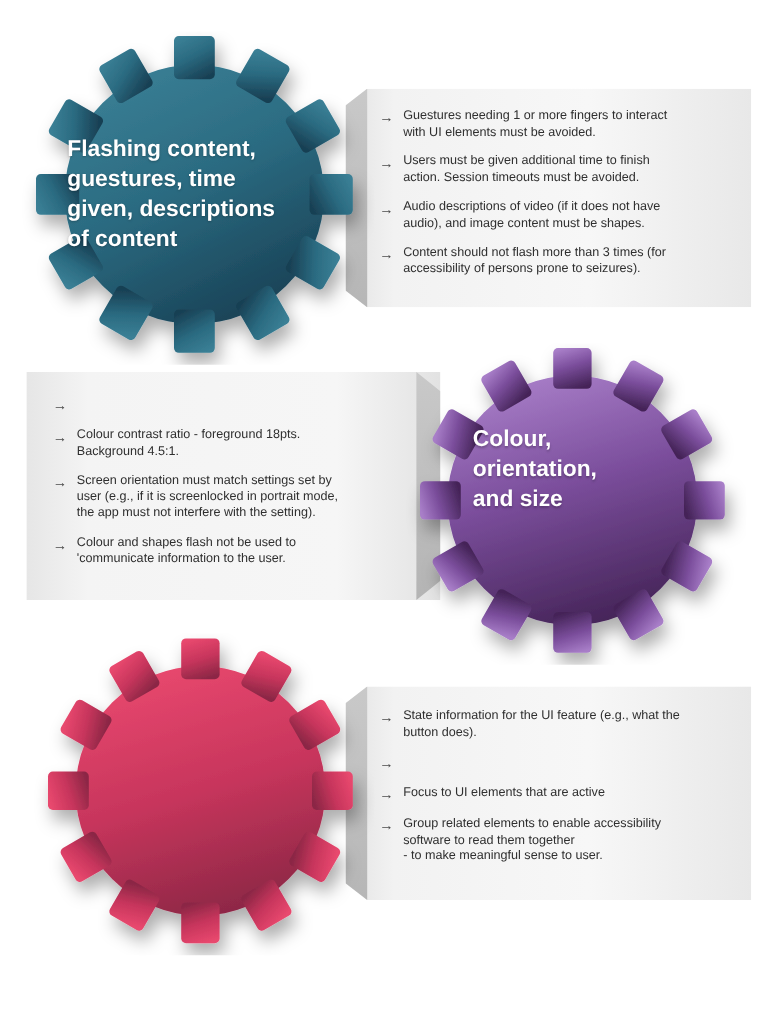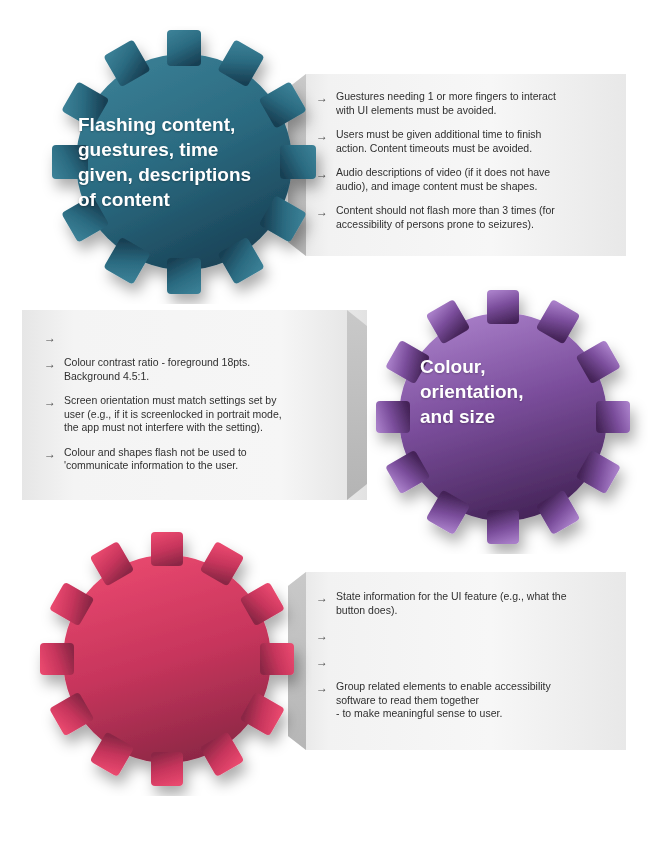"Flashing content," #gear-flashing { left: 34px -> 12px }
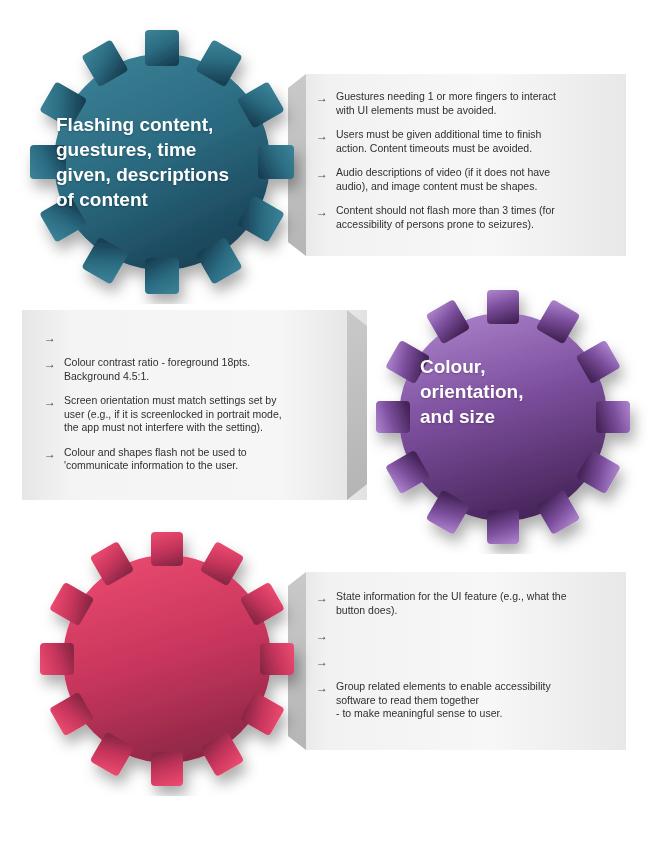"Users must be given additional" span.btext { text: Content -> Session }
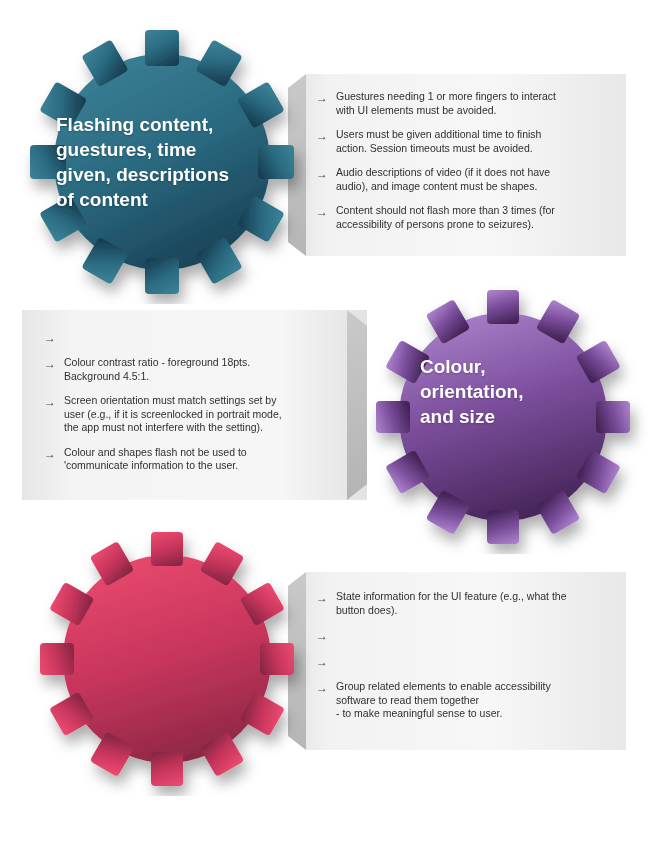"Colour," #gear-colour { left: 358px -> 332px }
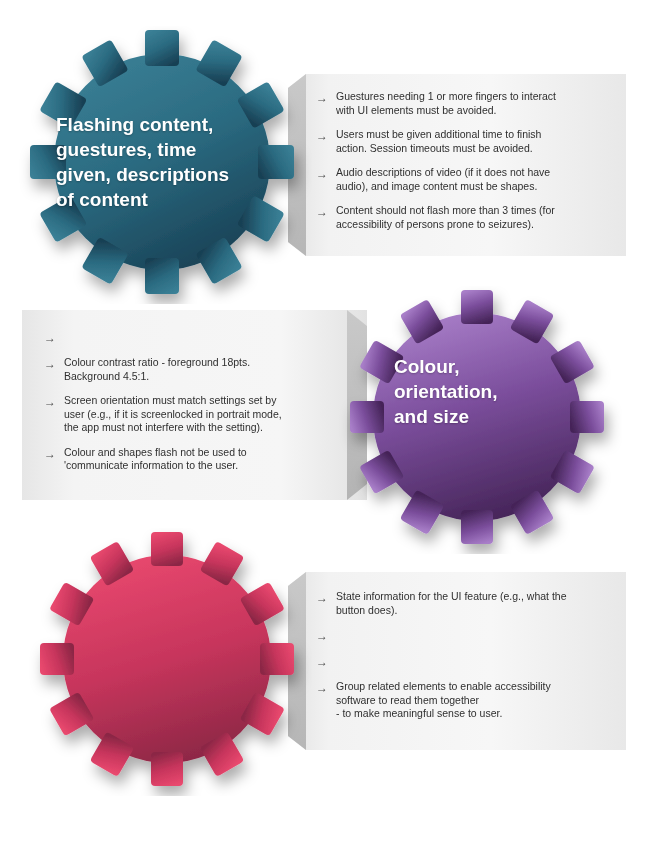"Focus to UI elements that" span.btext { html: none -> <span>Focus to UI elements that are active</span> }
